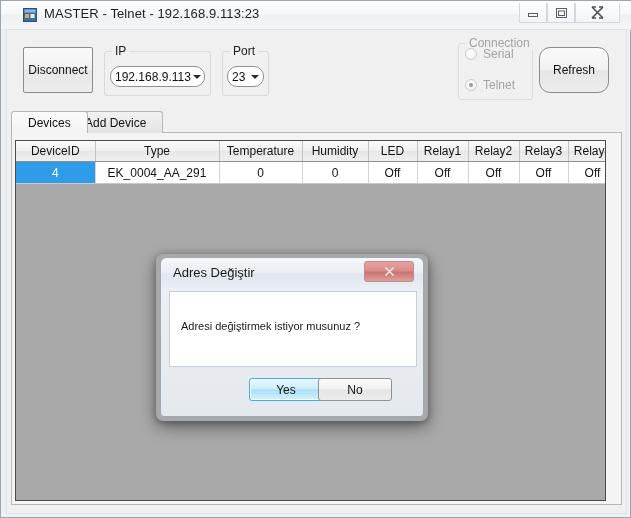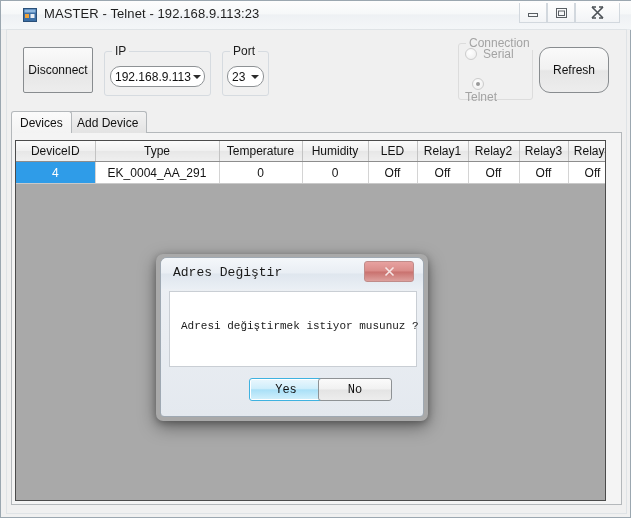"Telnet" #radio-telnet { flex-direction: column -> none }
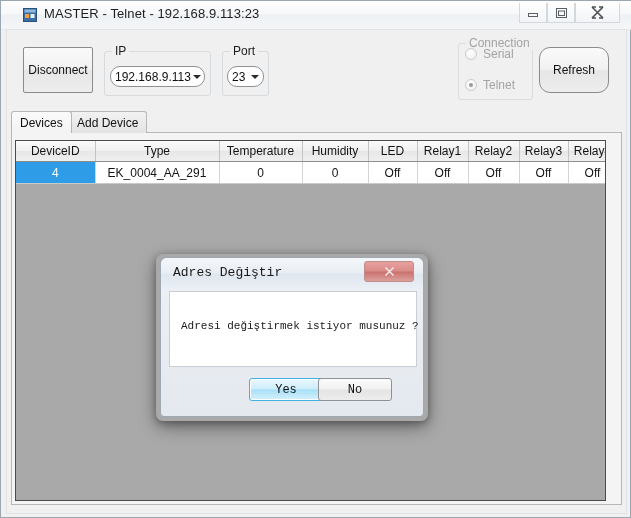"Devices" .tab { padding: 0 8px -> 0 16px }
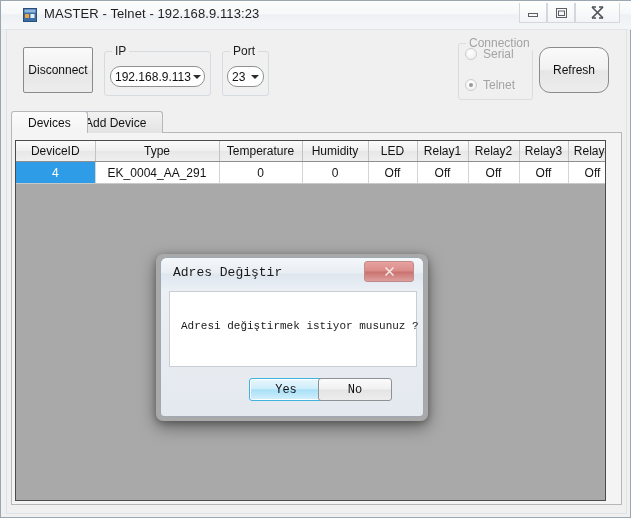"Adres Değiştir" #dialog { font-family: Liberation Mono, monospace -> none }
